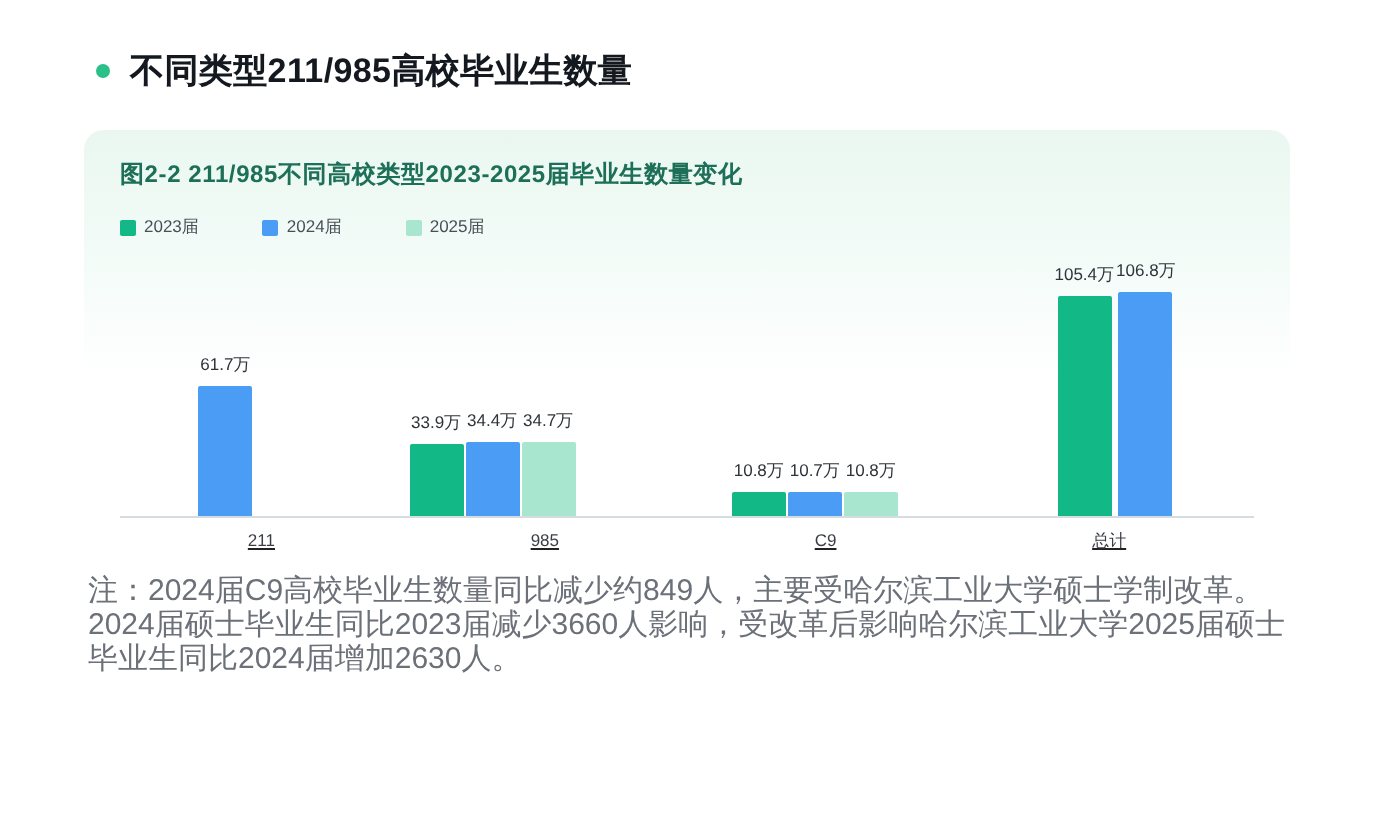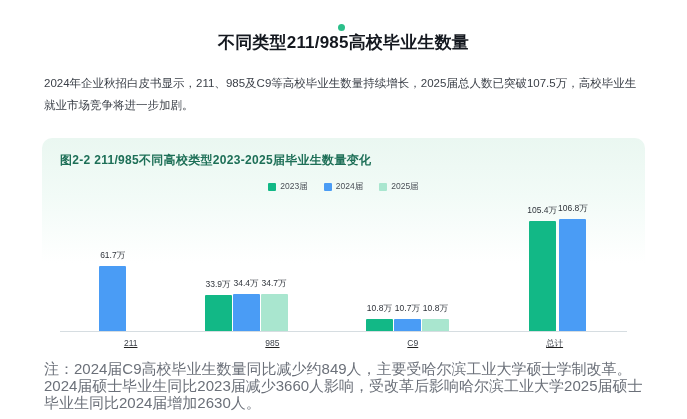"不同类型211/985高校毕业生数量" .heading { flex-direction: column -> none }
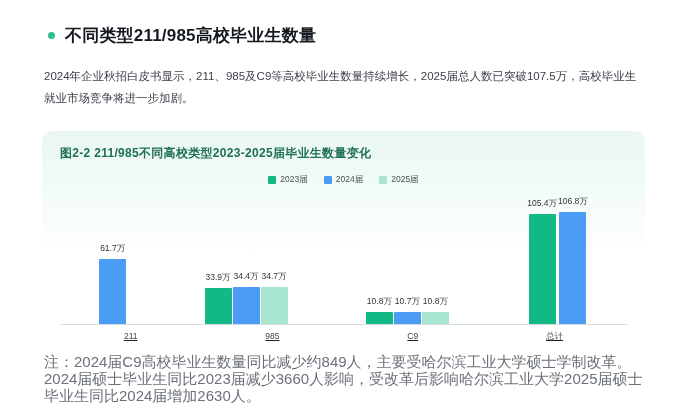"2024年企业秋招白皮书显示，211、985及C9等高校毕业生数量持续增长，20" p.para { html: <p>2024年企业秋招白皮书显示，211、985及C9等高校毕业生数量持续增长，2025届总人数已突破107.5万，高校毕业生就业市场竞争将进一步加剧。</p> -> none }
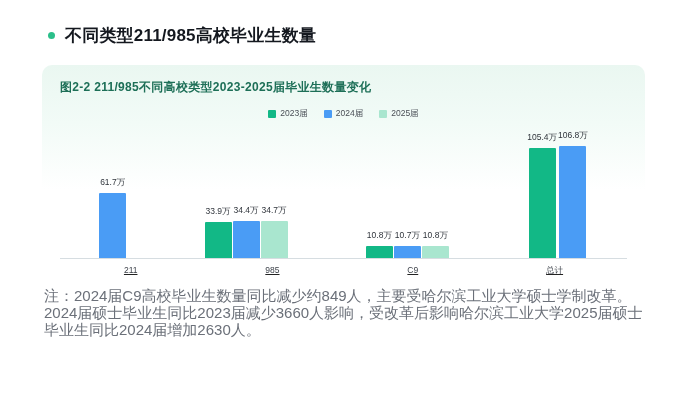"2023届" .legend { gap: 16px -> 32px; justify-content: center -> none }
